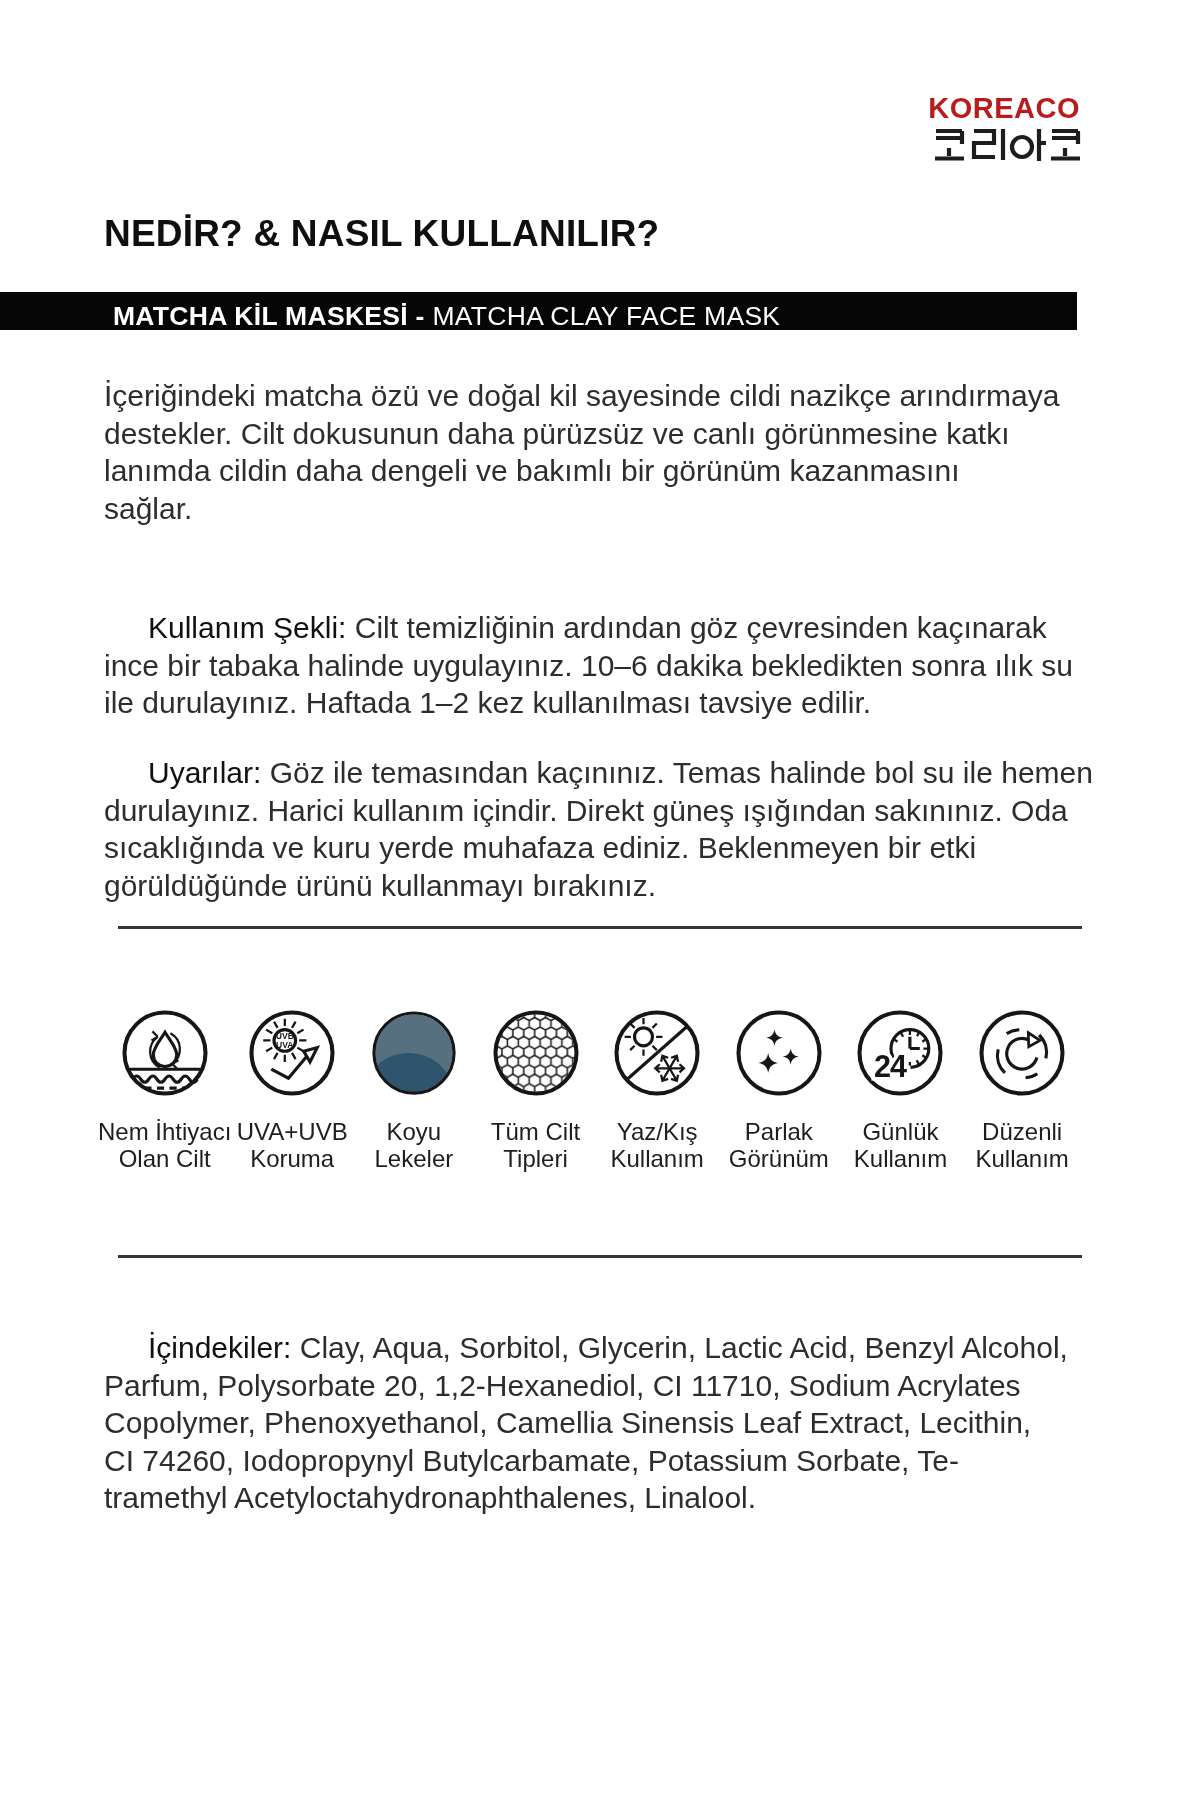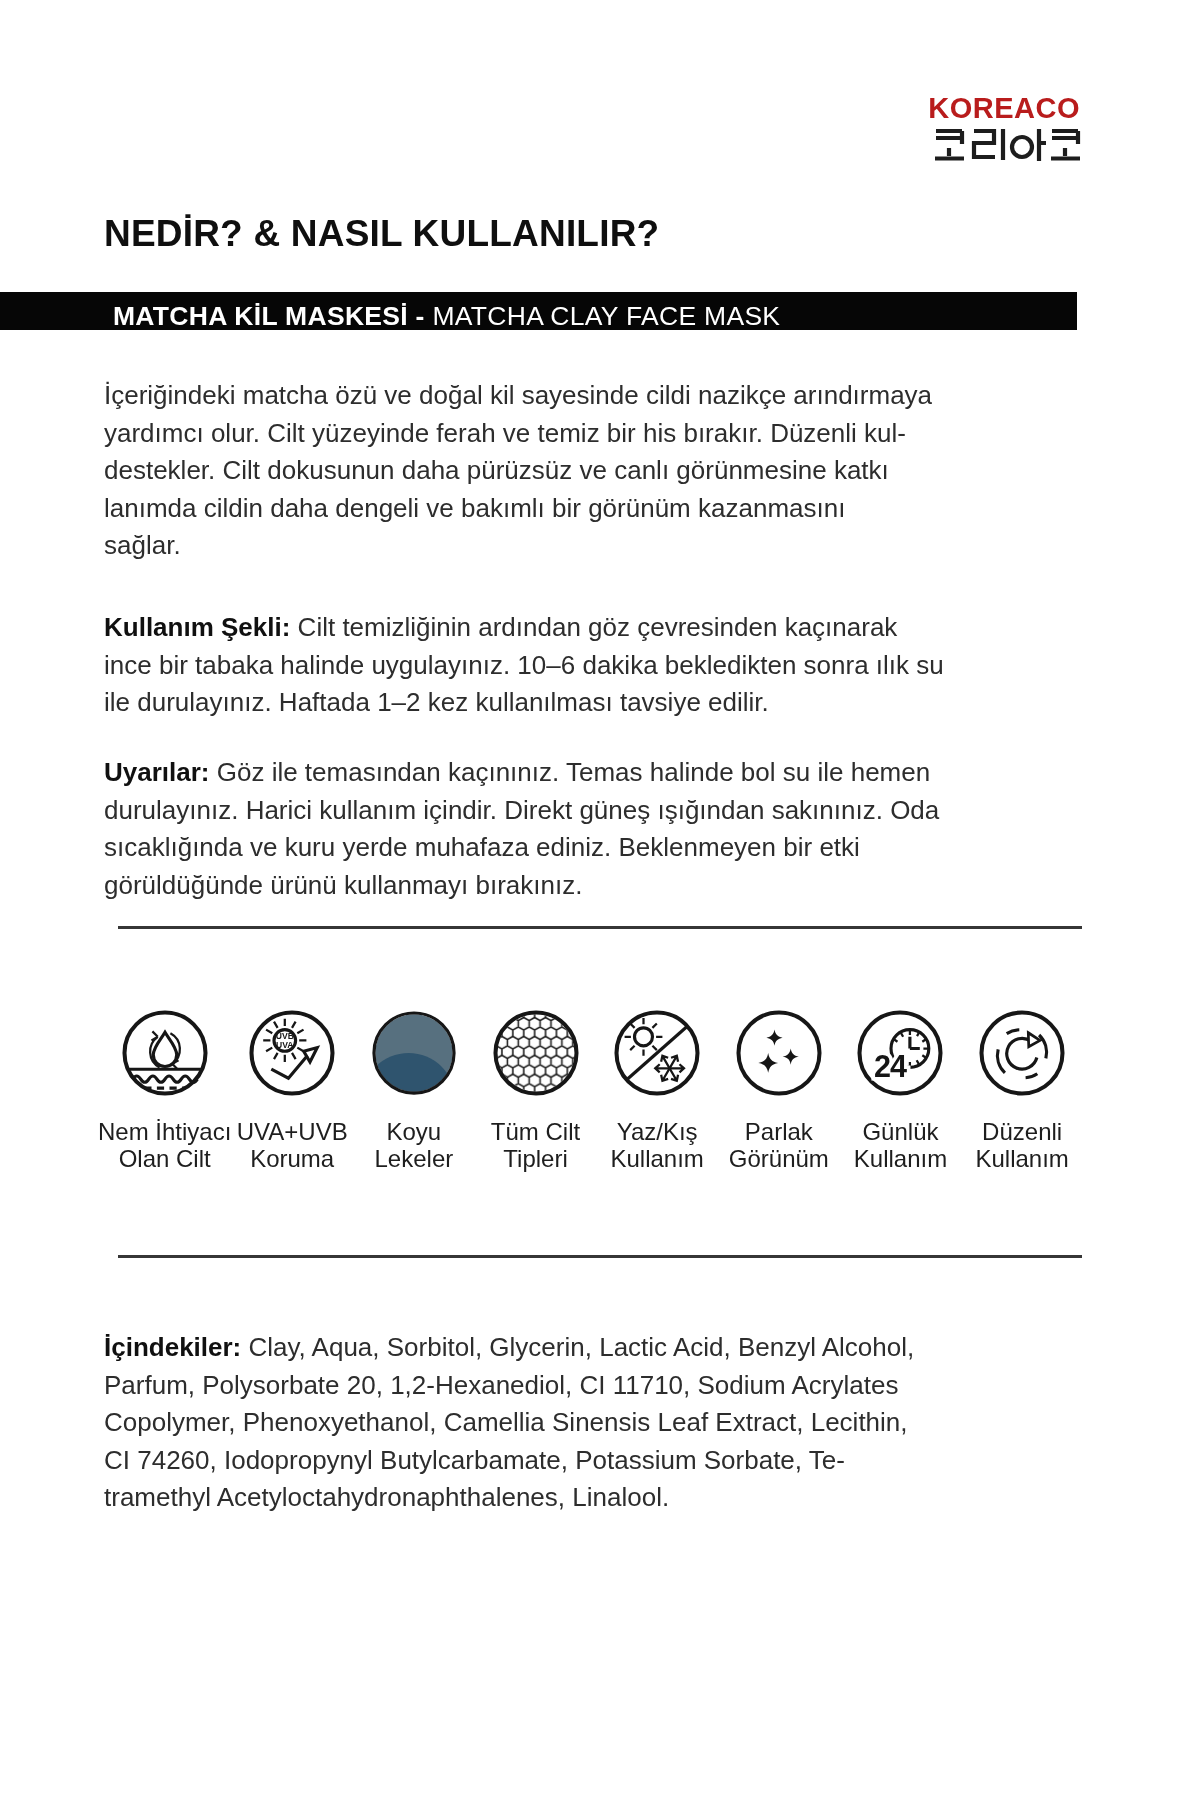"İçeriğindeki matcha özü ve doğal" .para { font-size: 26px -> 30px }
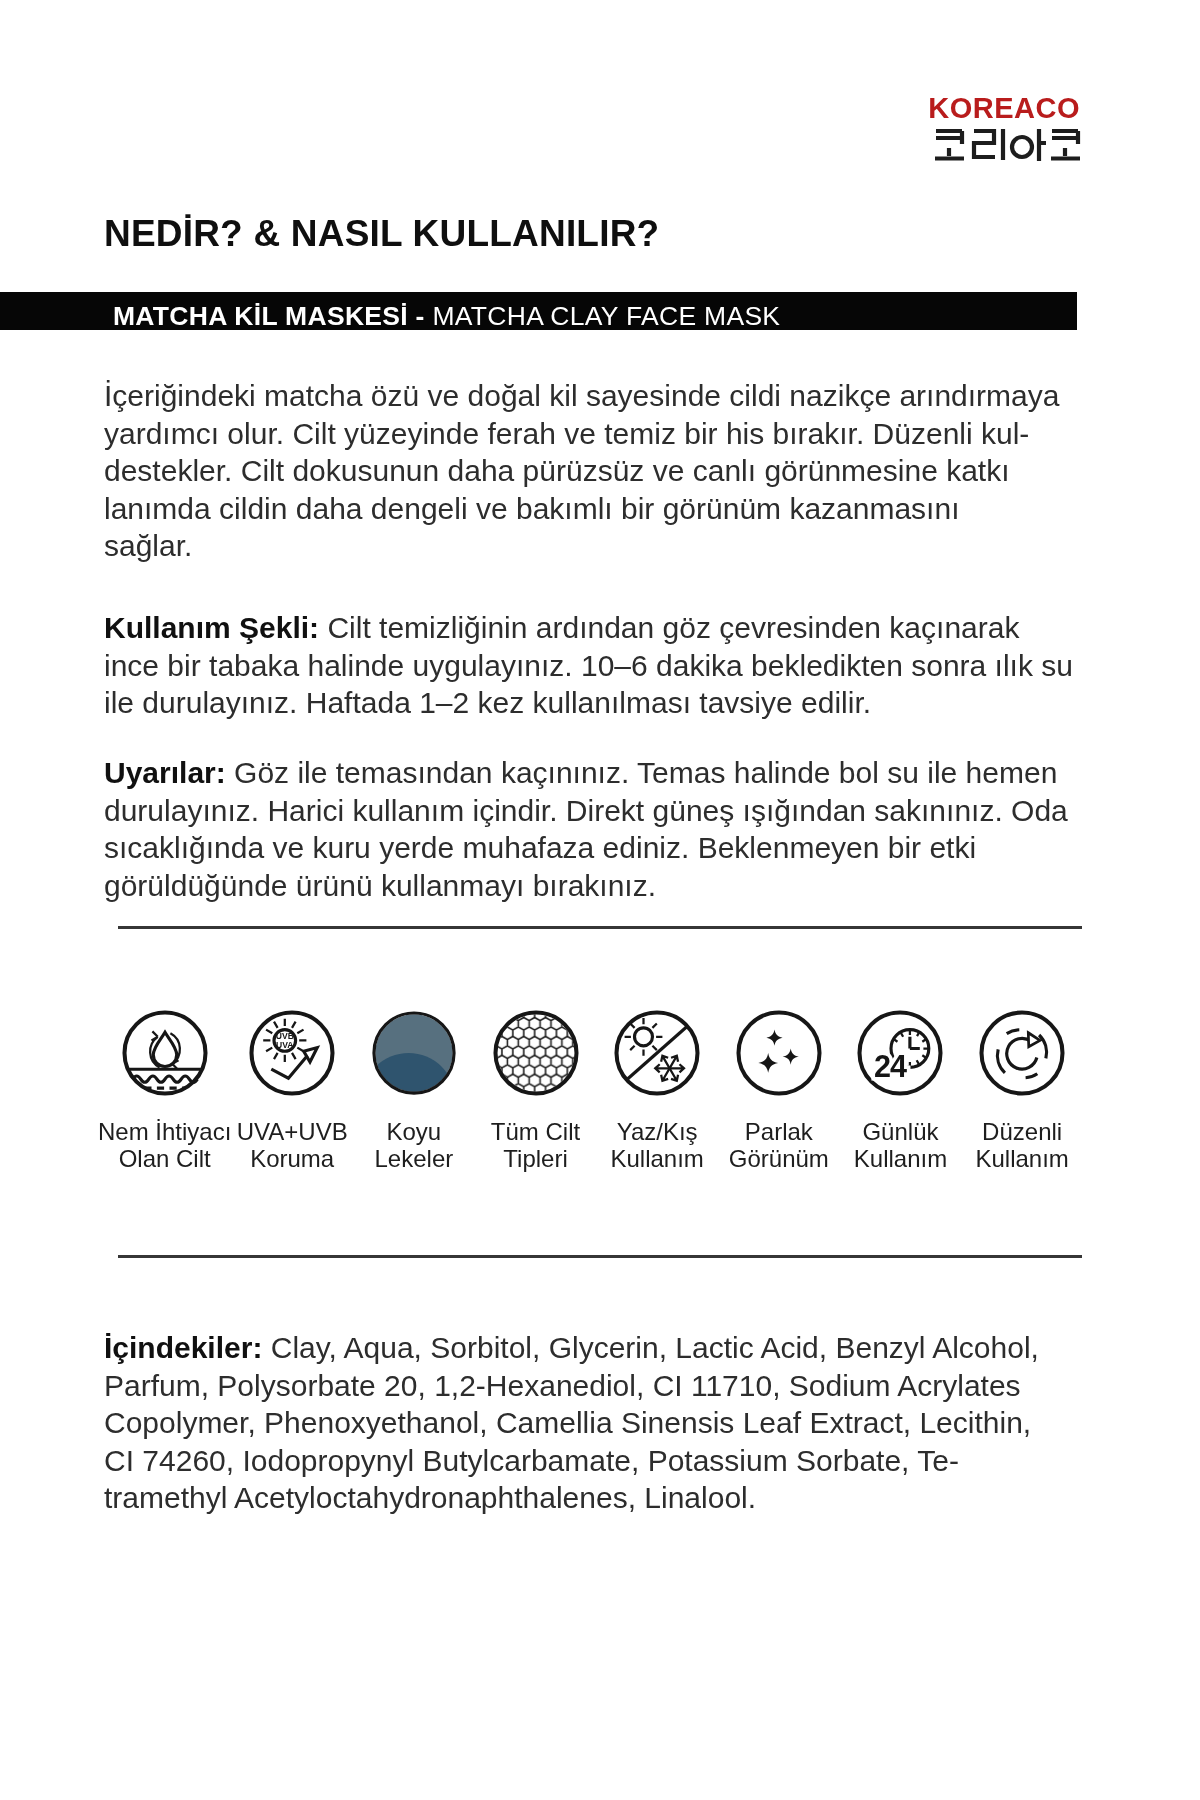"yardımcı olur. Cilt yüzeyinde ferah" div.line { html: <div>yardımcı olur. Cilt yüzeyinde ferah ve temiz bir his bırakır. Düzenli kul-</div> -> none }
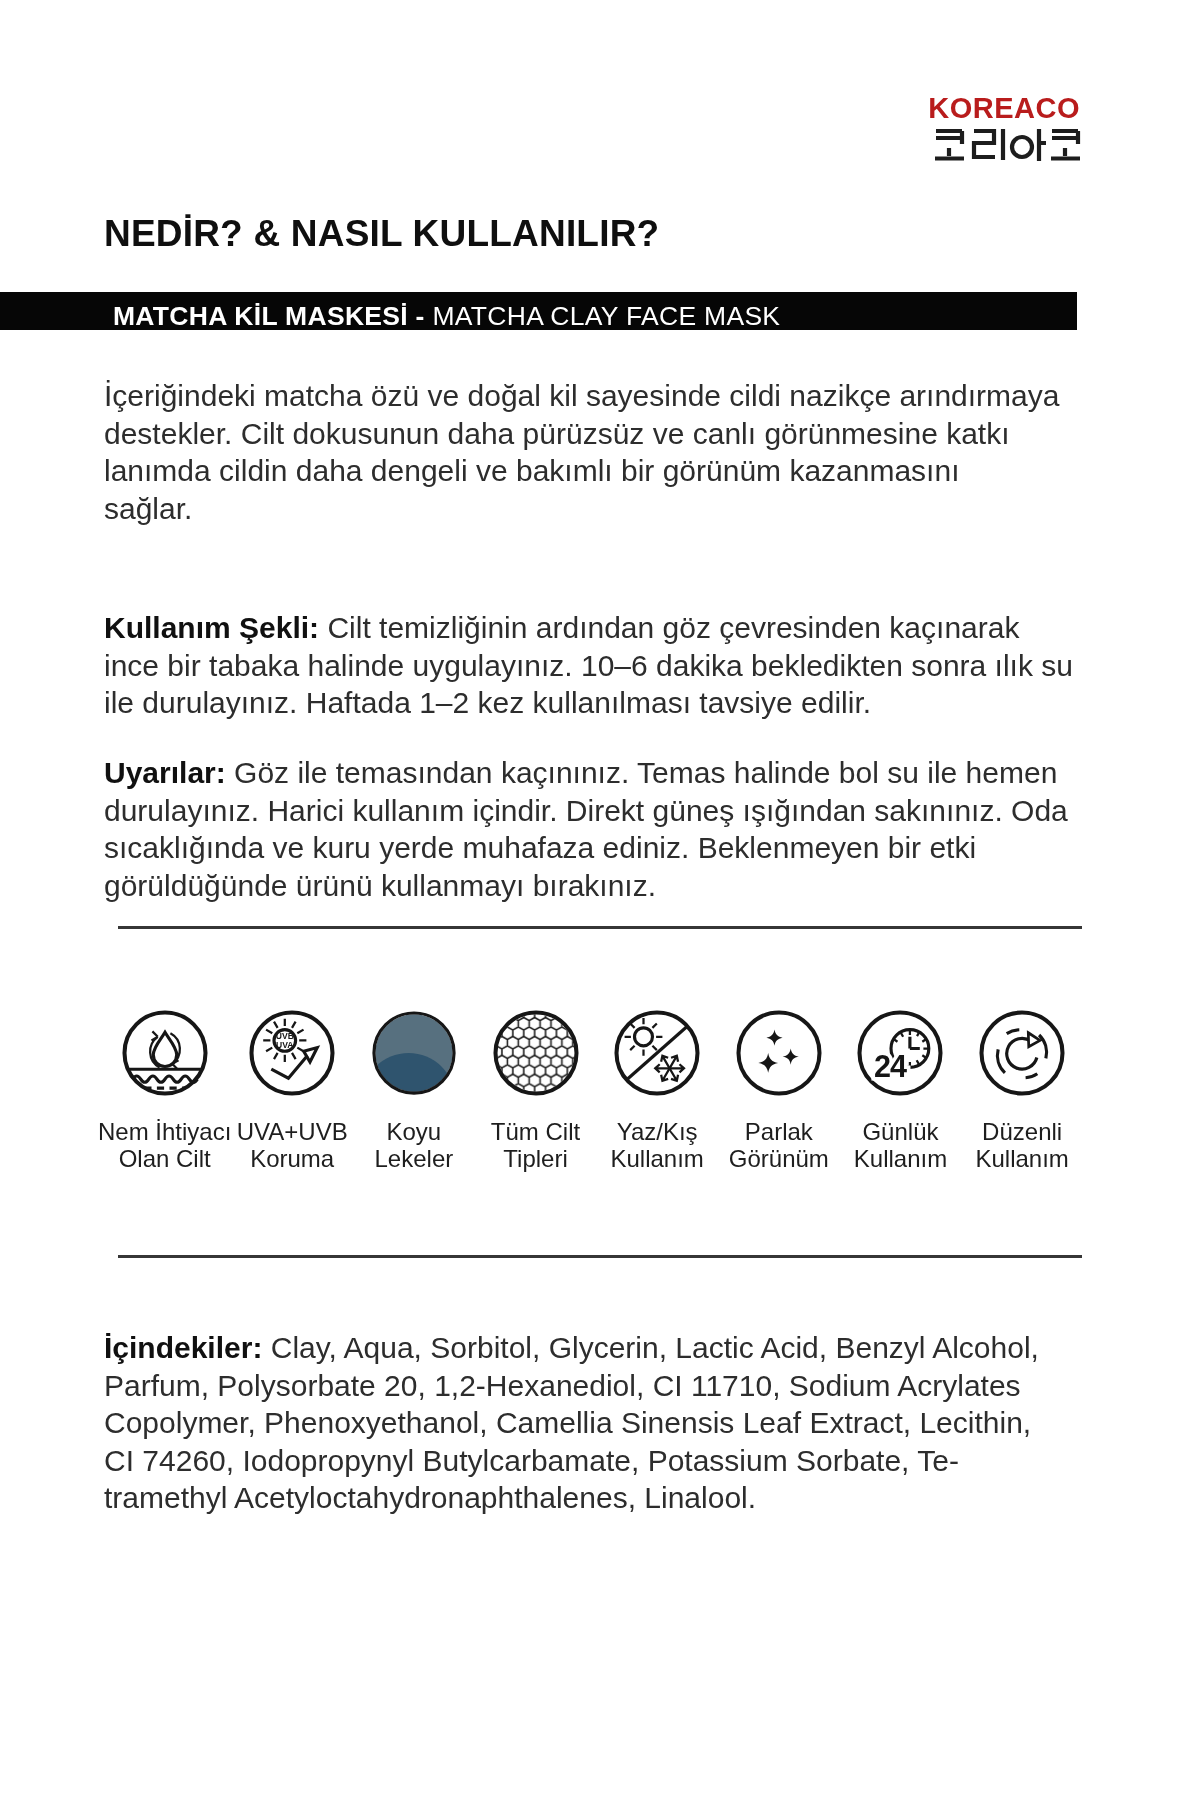"Kullanım Şekli:" .blabel { font-weight: 700 -> 400; margin-left: none -> 44px }
